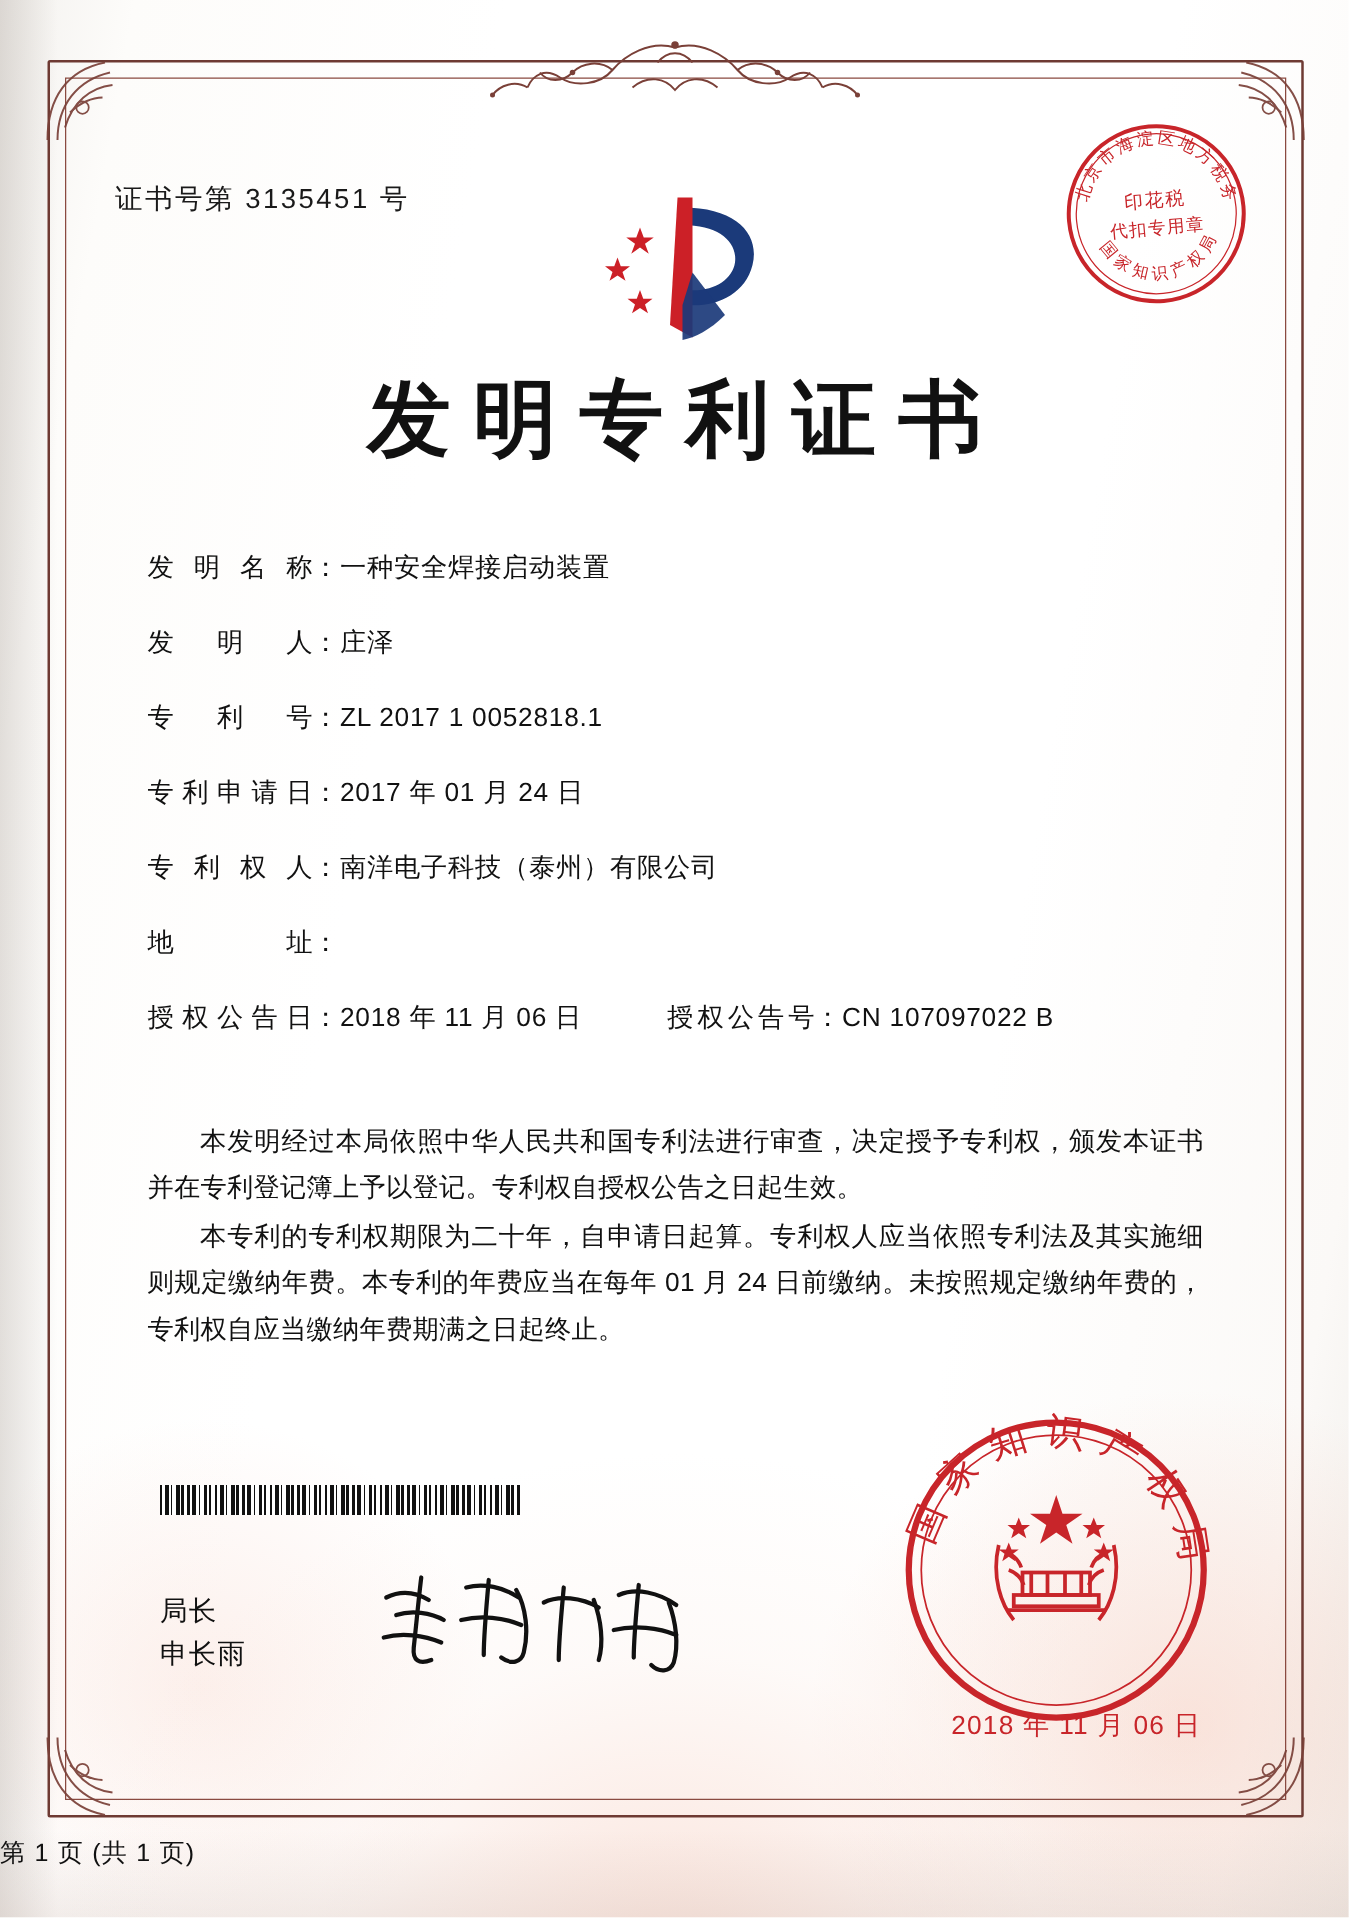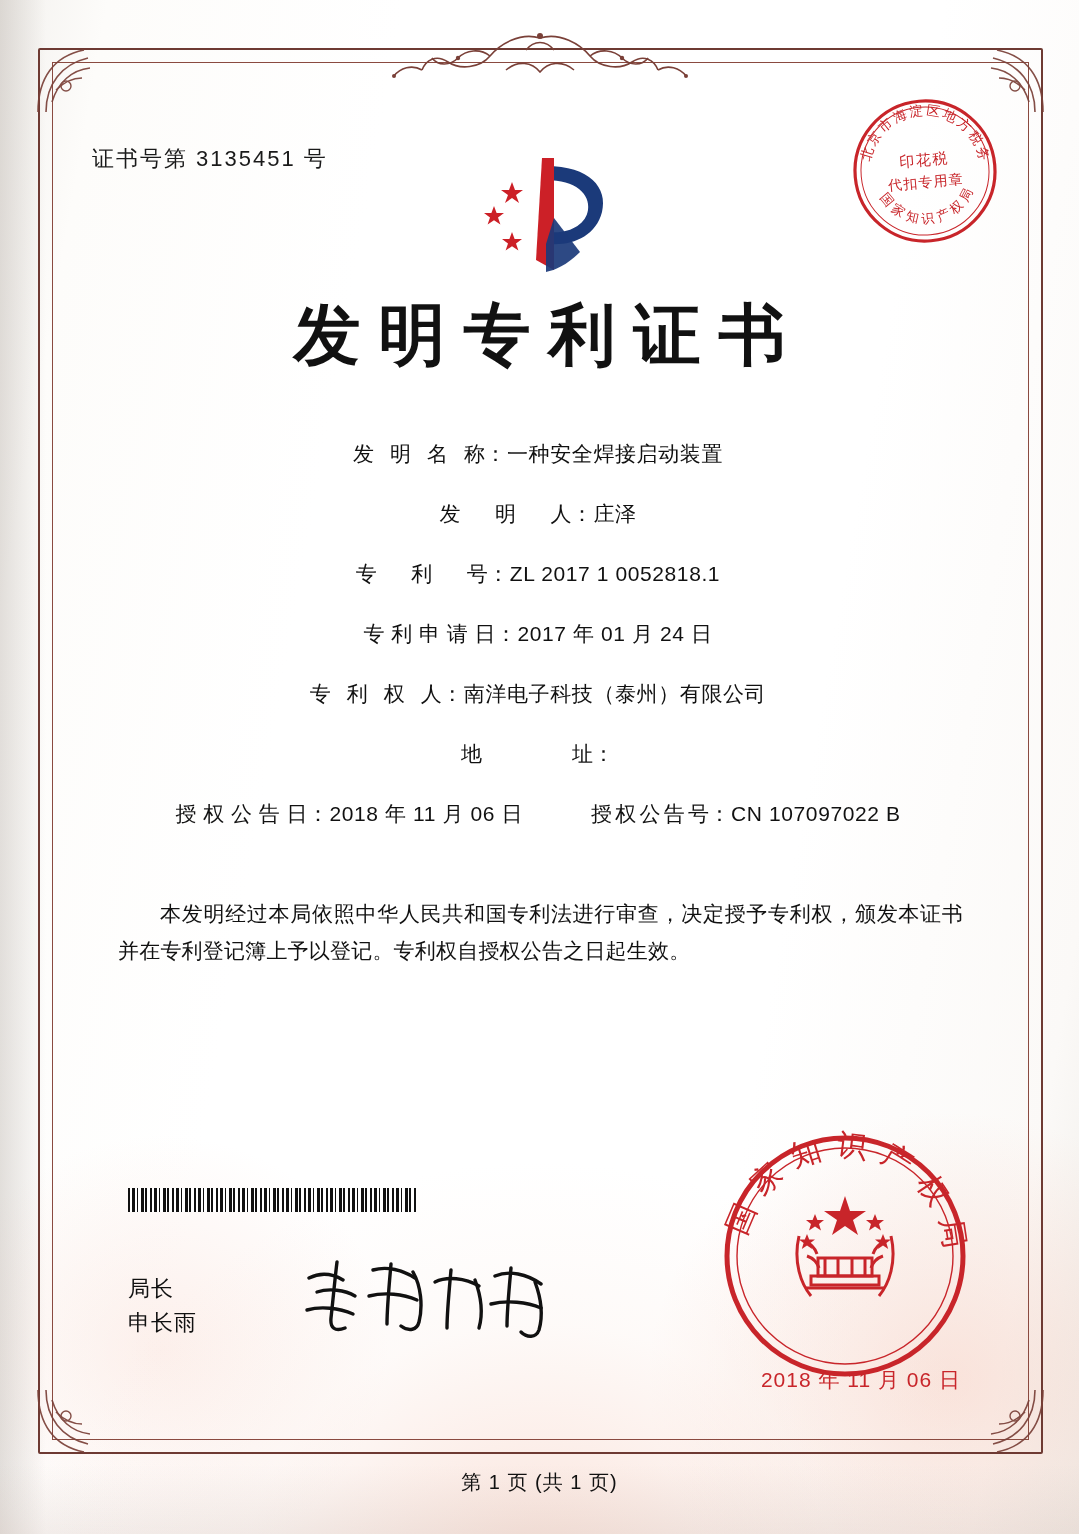"发明名称" .field-row { justify-content: center -> none }
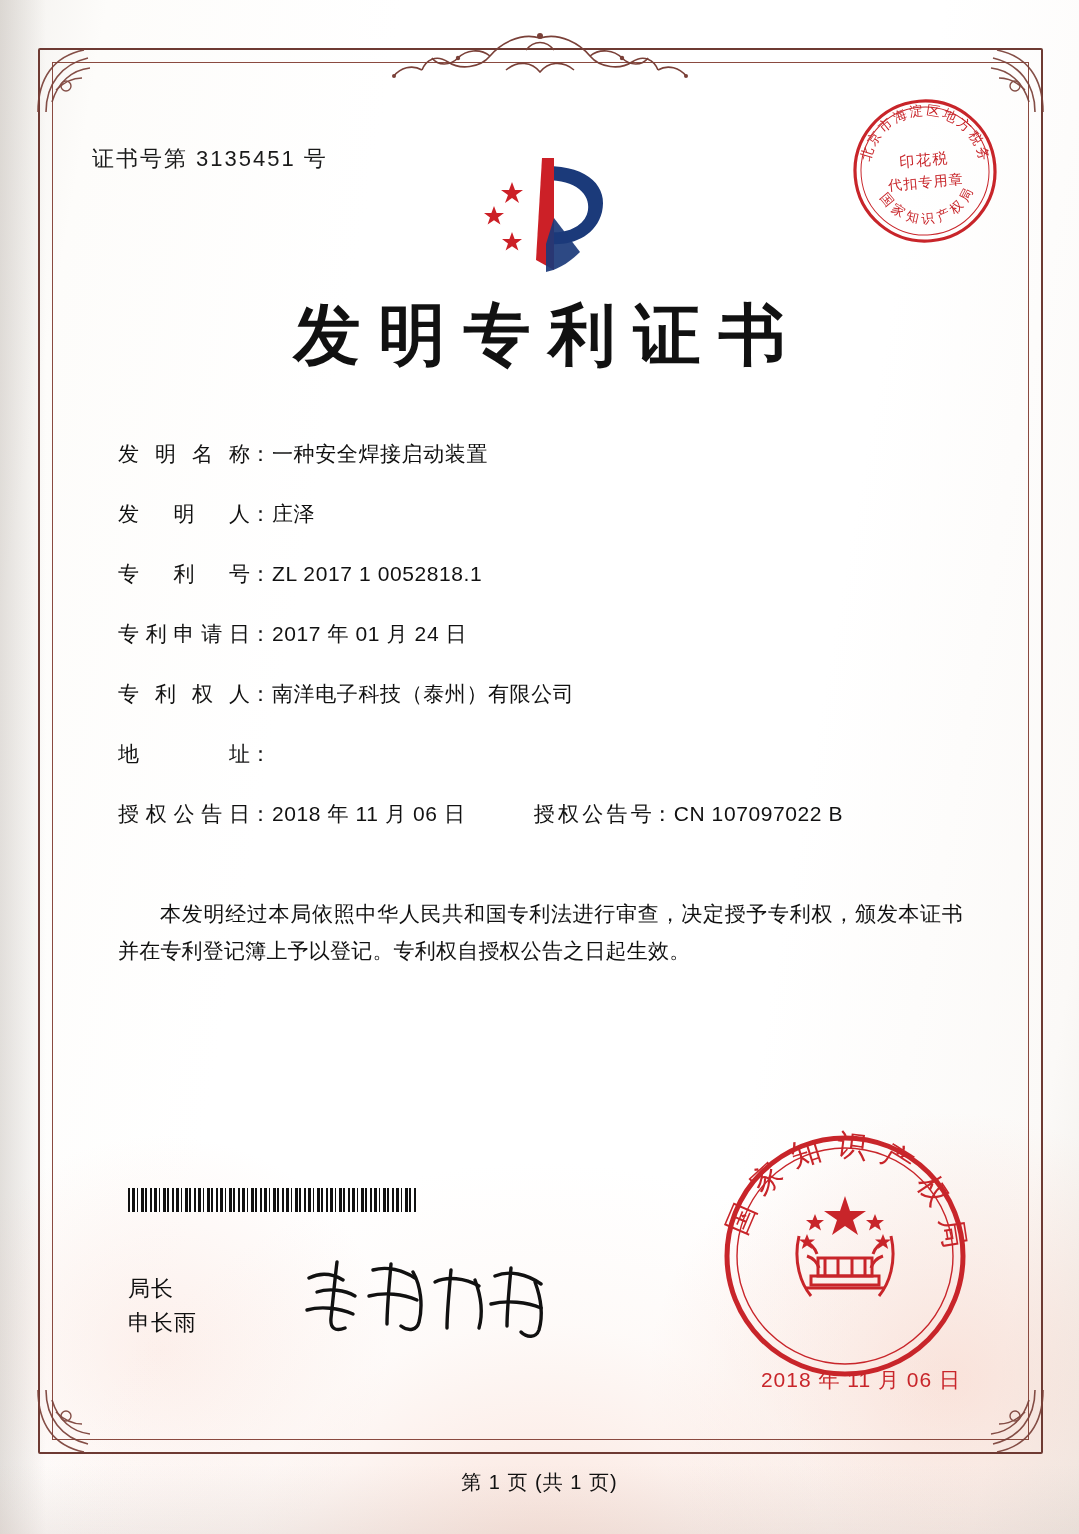"本专利的专利权期限为二十年，自申请日起算。专利权人应当依照专利法及其实施细则规定" p { html: none -> <p>本专利的专利权期限为二十年，自申请日起算。专利权人应当依照专利法及其实施细则规定缴纳年费。本专利的年费应当在每年 01 月 24 日前缴纳。未按照规定缴纳年费的，专利权自应当缴纳年费期满之日起终止。</p> }
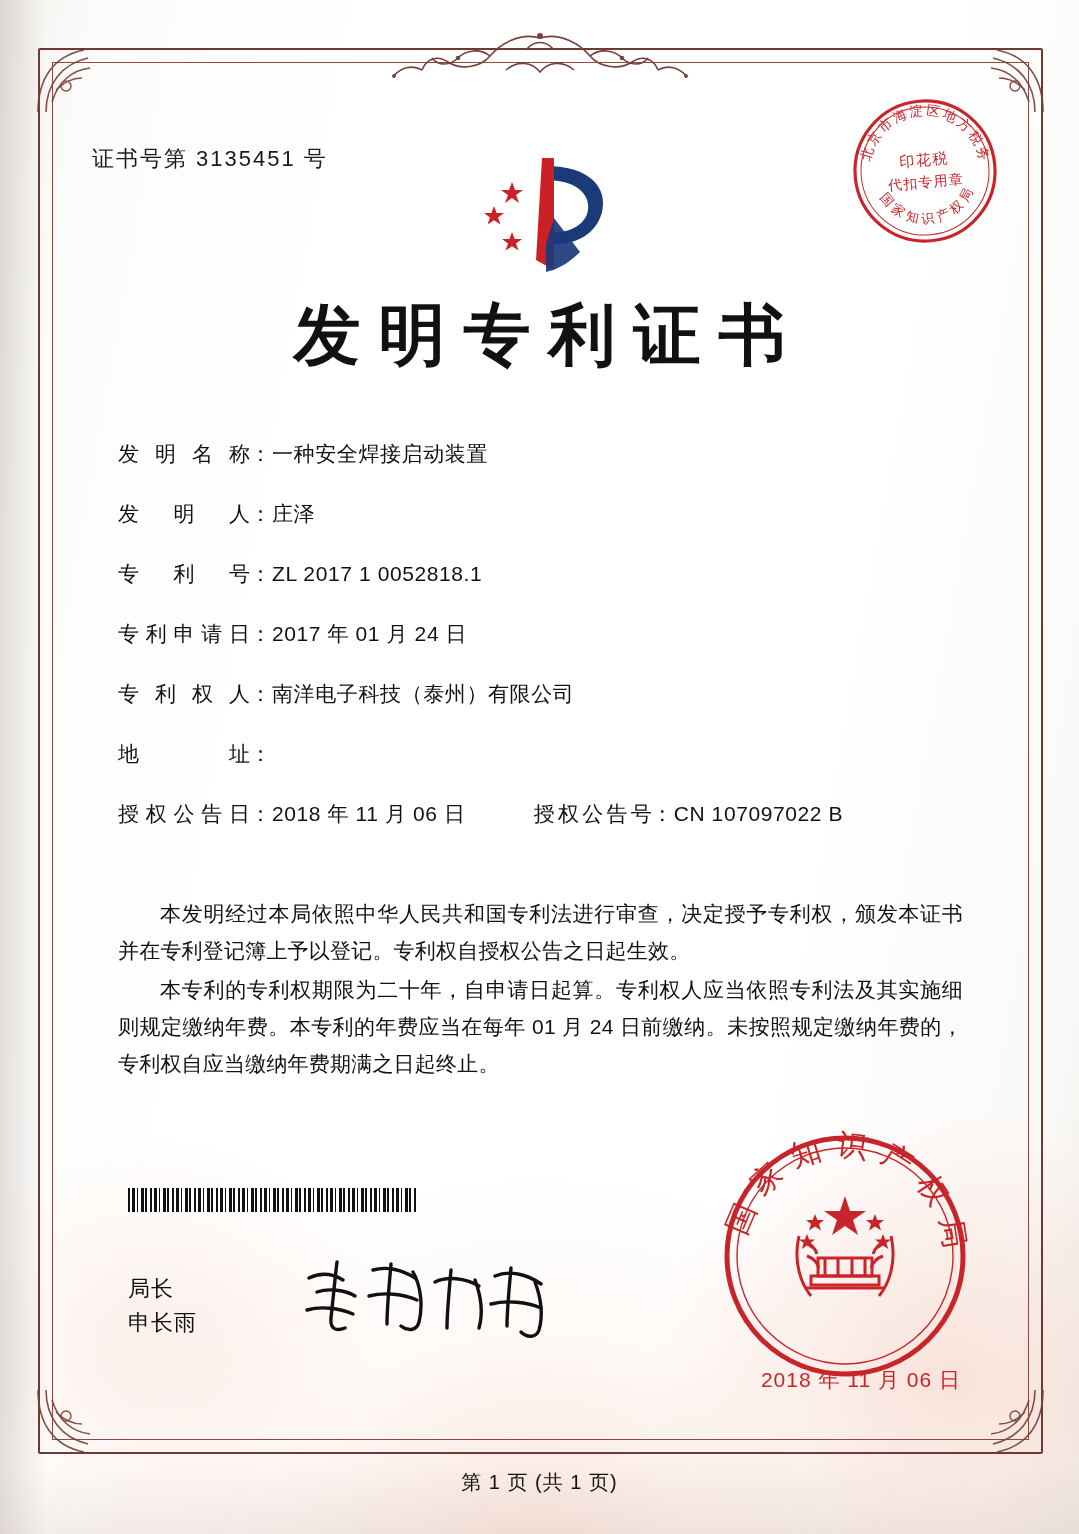"第 1 页 (共 1" .page-footer { text-align: center -> none }
